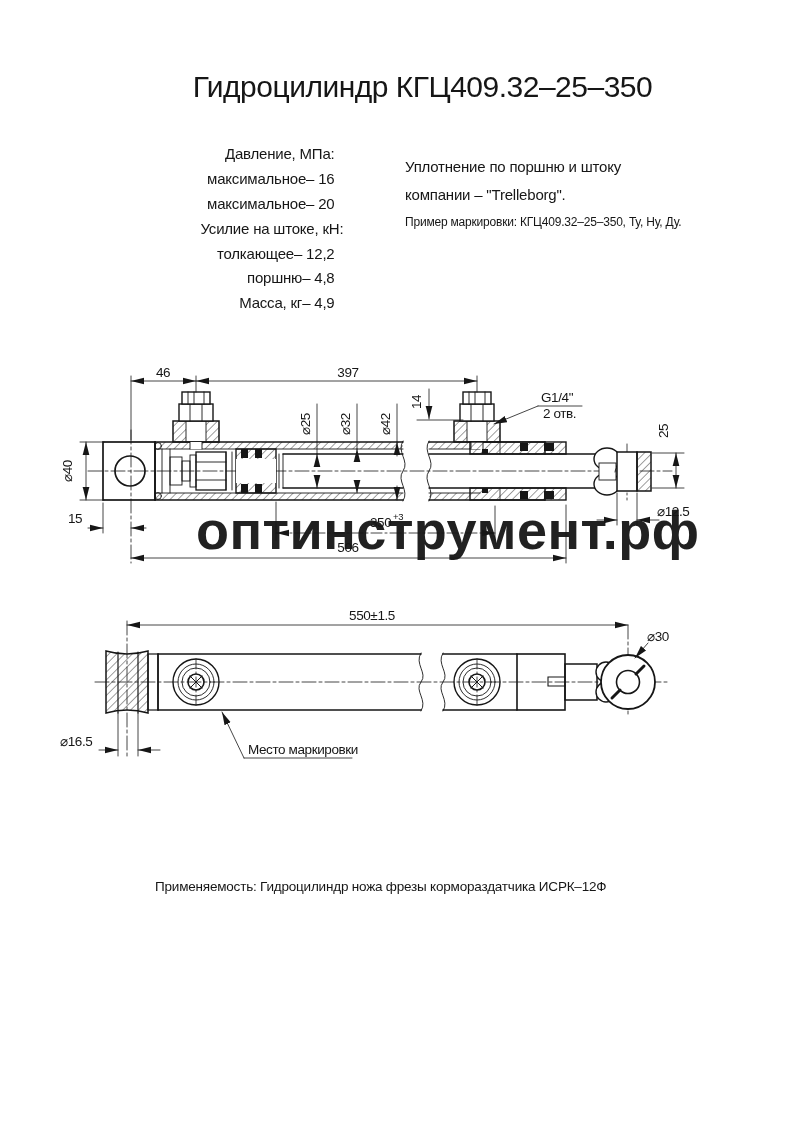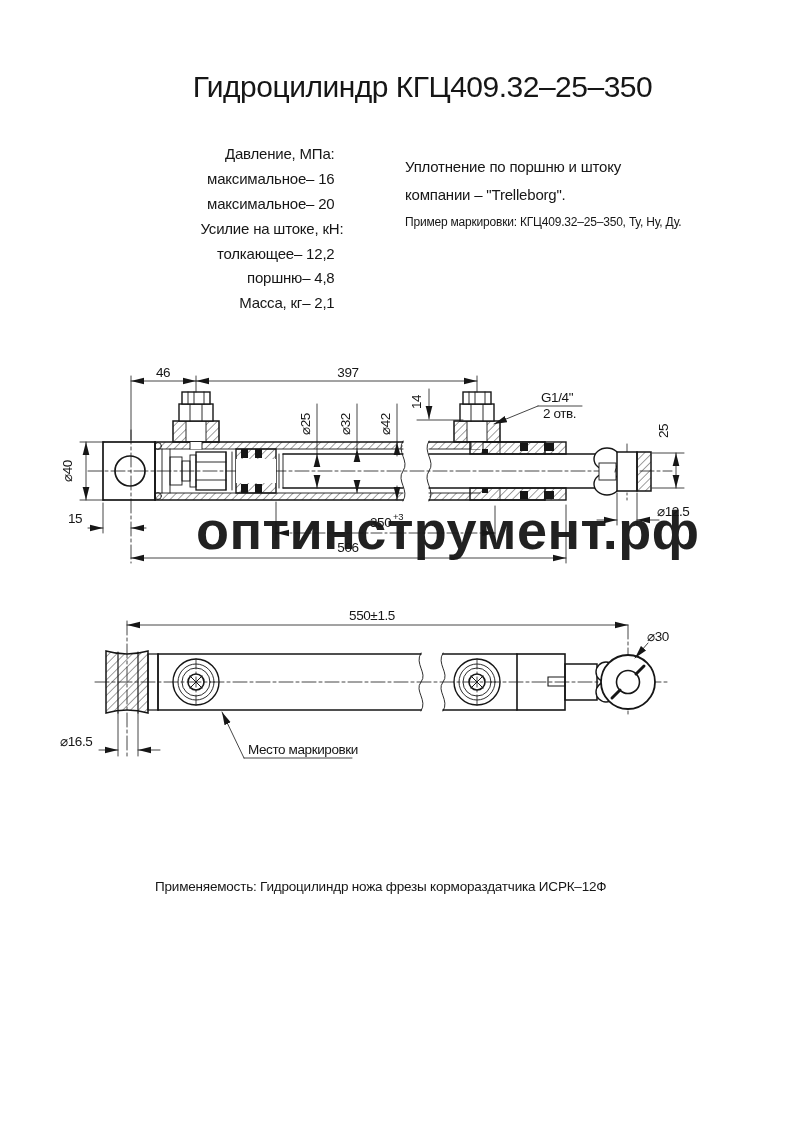"– 2,1" span { text: 2,1 -> 4,9 }
